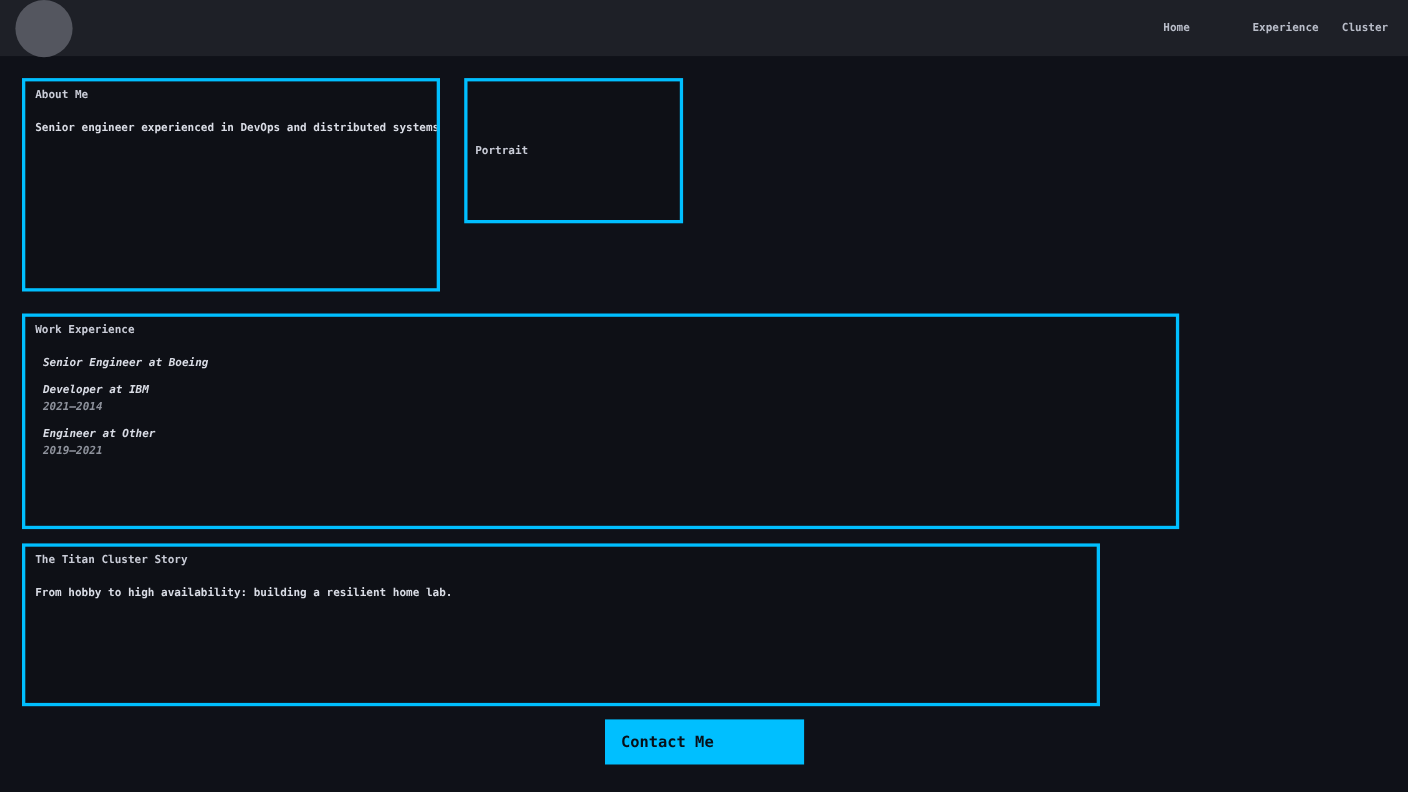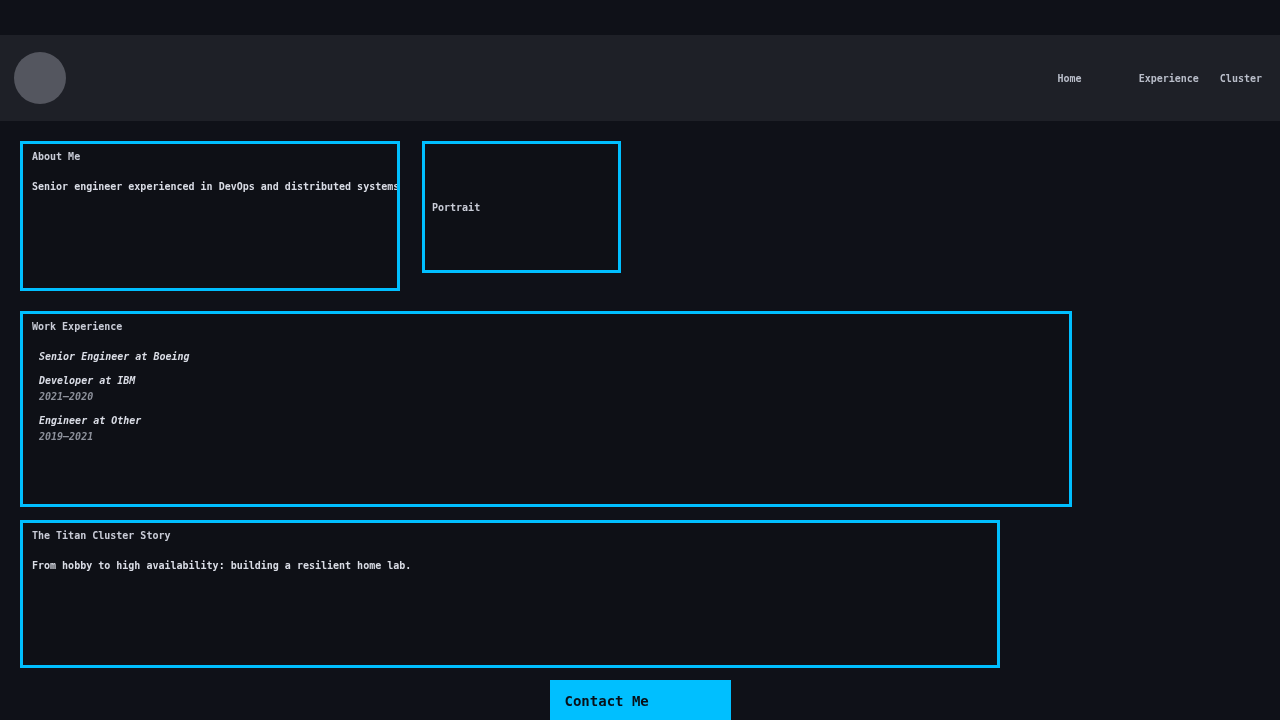"Home" .navbar { height: 86px -> 51px; margin-top: 35px -> none }
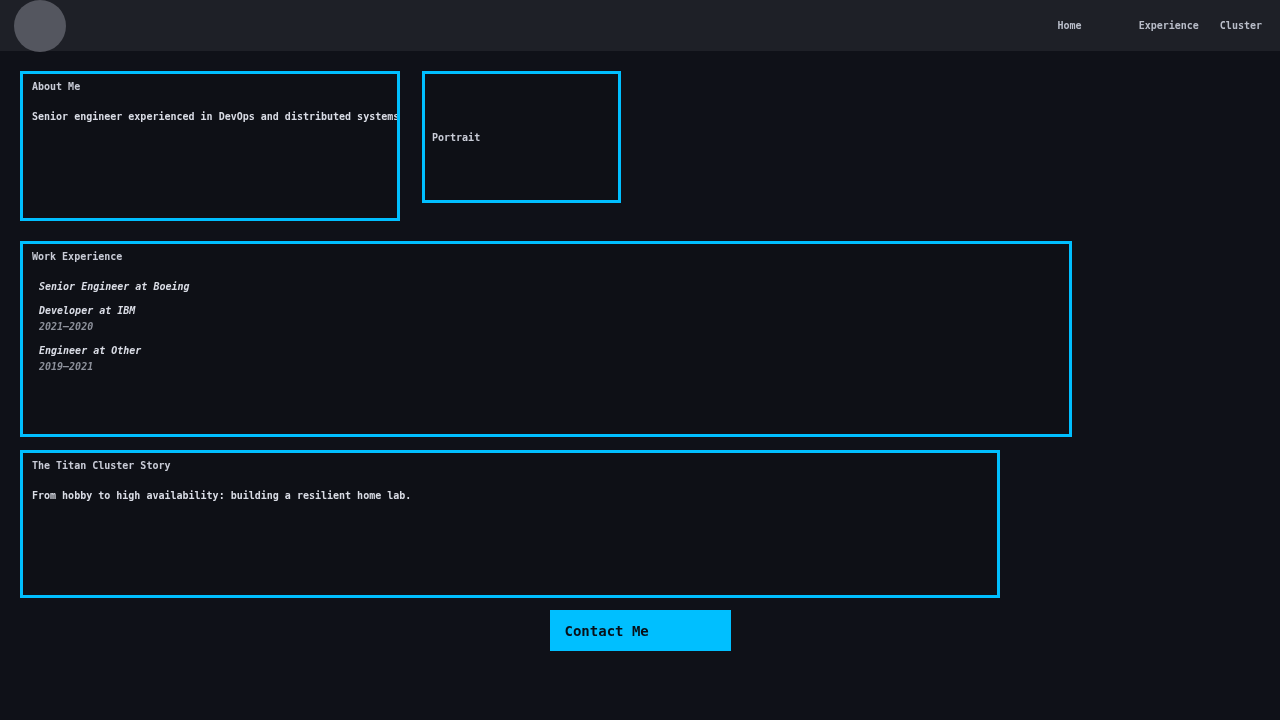"About Me" .about-card { height: 150px -> 194px }
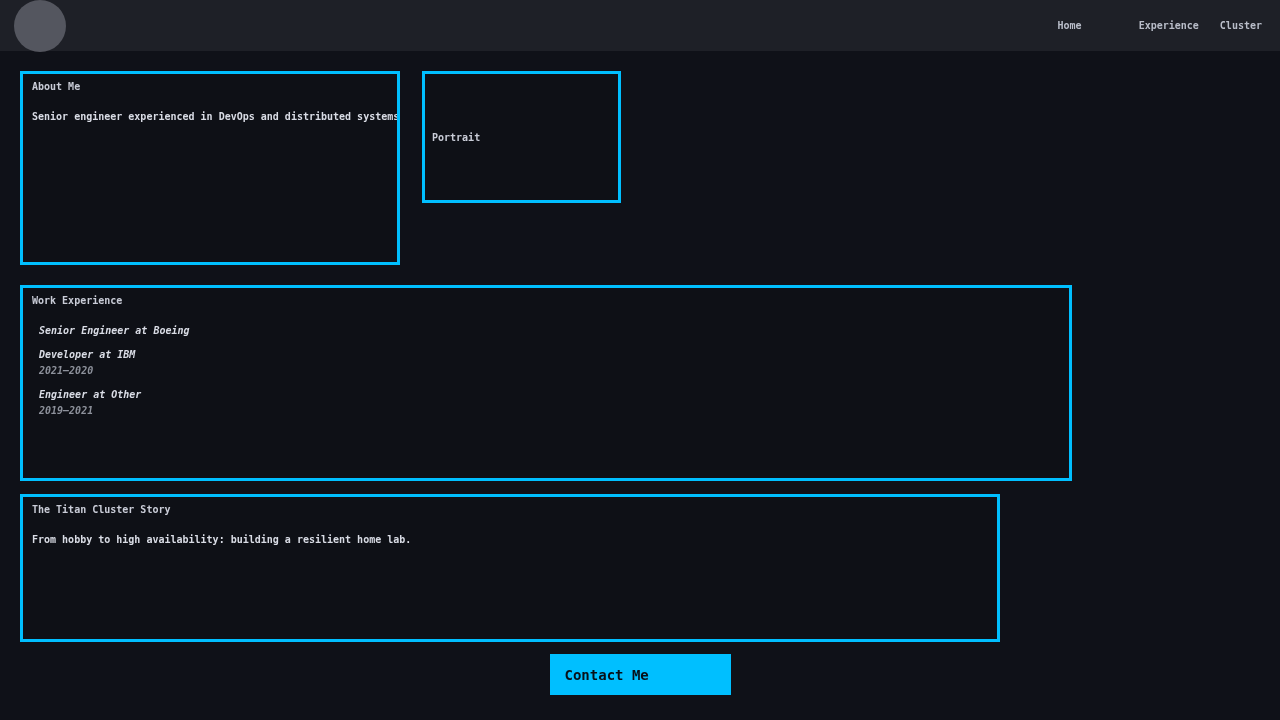"2021–2020" div.work-period { text: 2020 -> 2014 }
